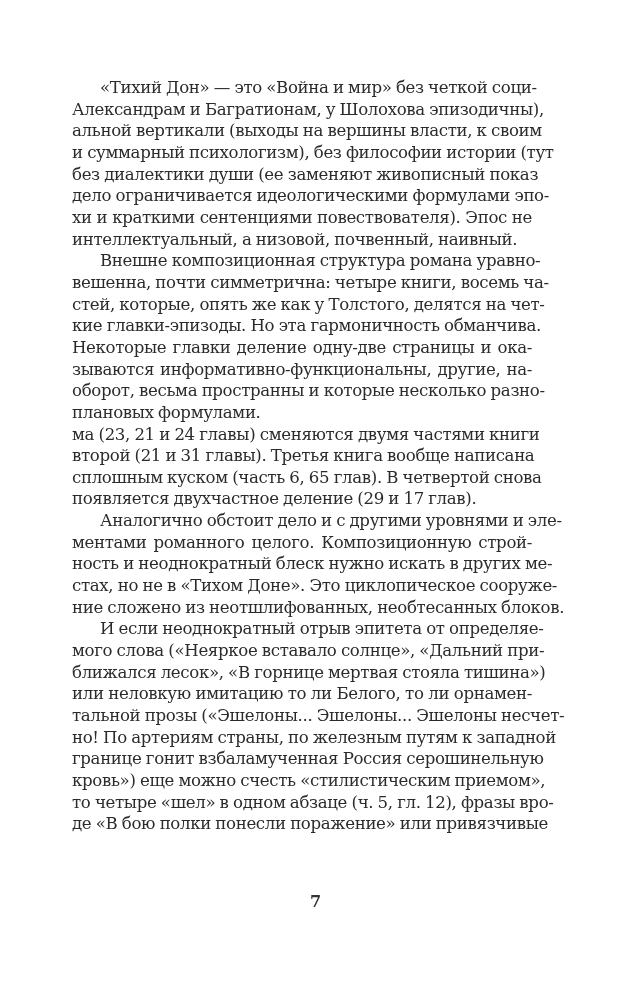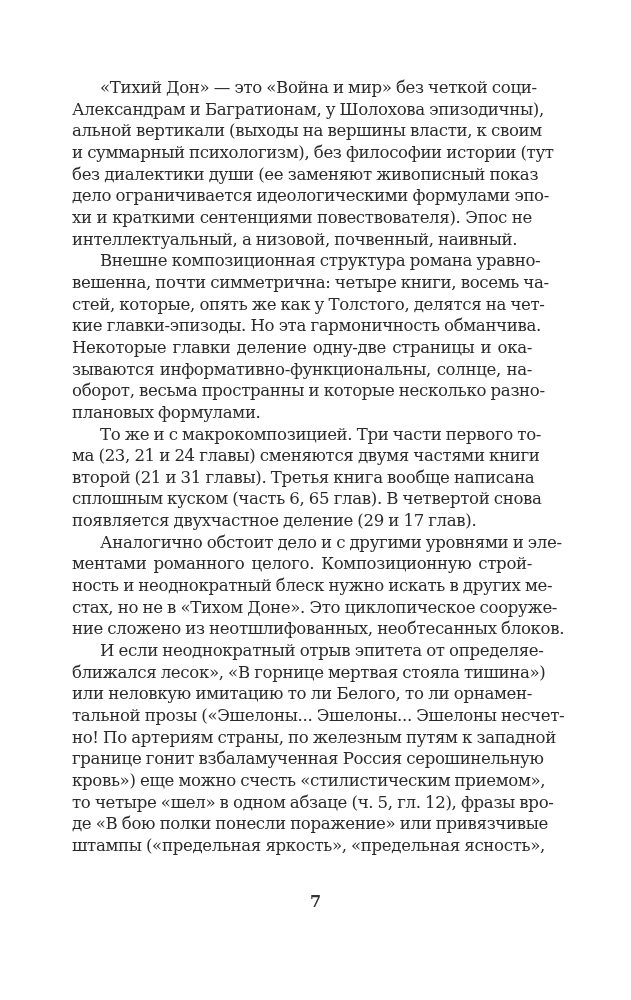"зываются информативно-функциональны," span.line { text: солнце -> другие }
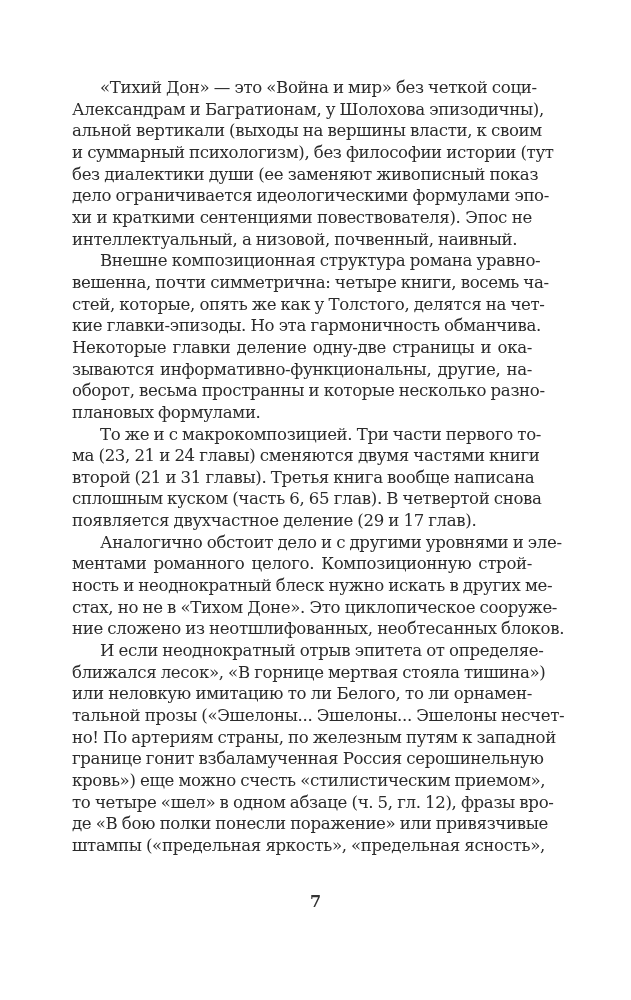"То же и с макрокомпозицией." span.line { html: <span>То же и с макрокомпозицией. Три части первого то-</span> -> none }
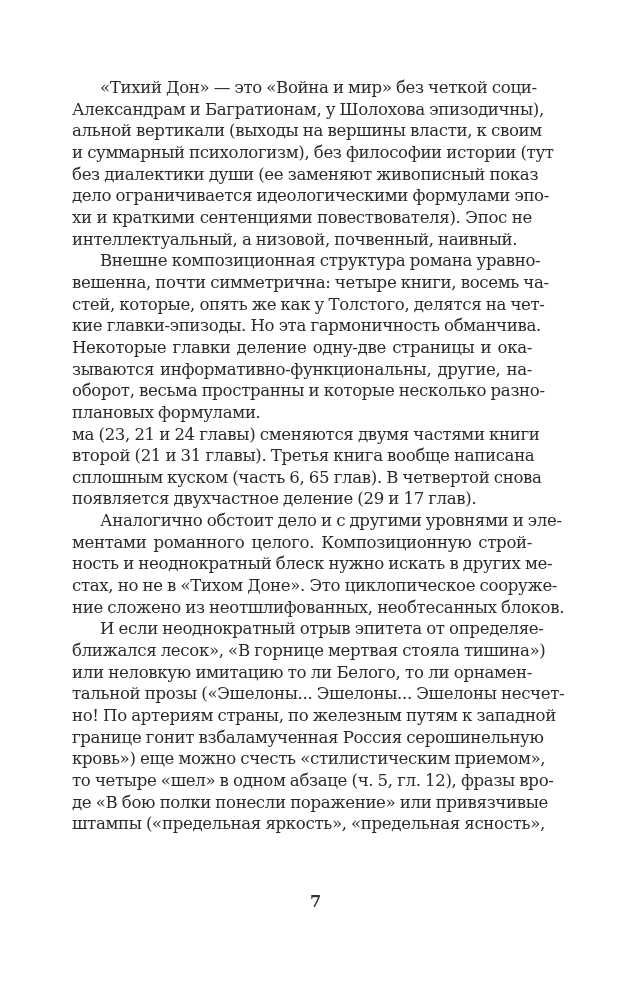"мого слова («Неяркое вставало солнце»," span.line { html: none -> <span>мого слова («Неяркое вставало солнце», «Дальний при-</span> }
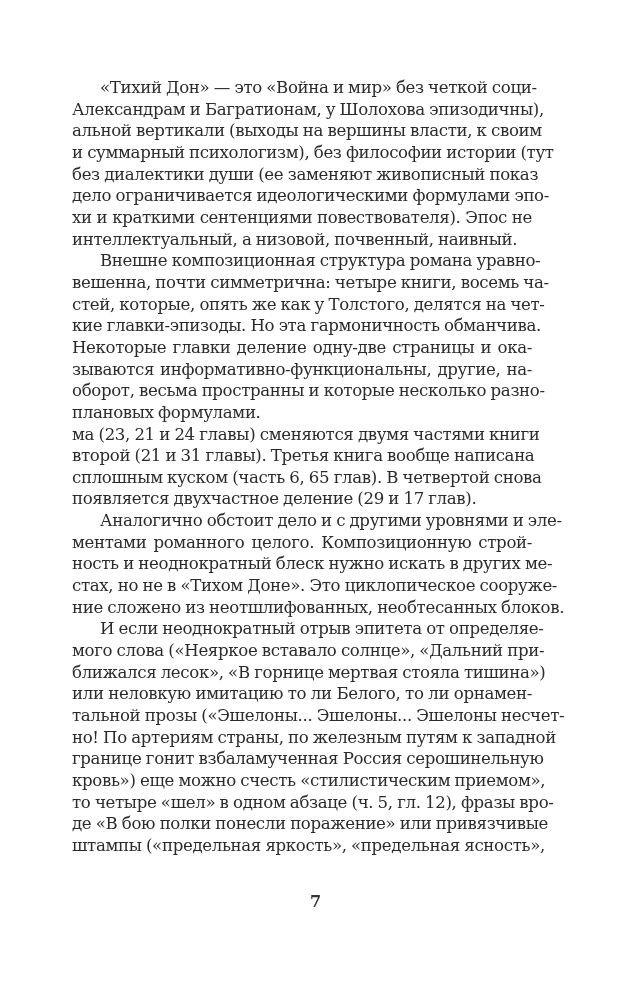"штампы («предельная яркость»," span.line { html: <span>штампы («предельная яркость», «предельная ясность»,</span> -> none }
